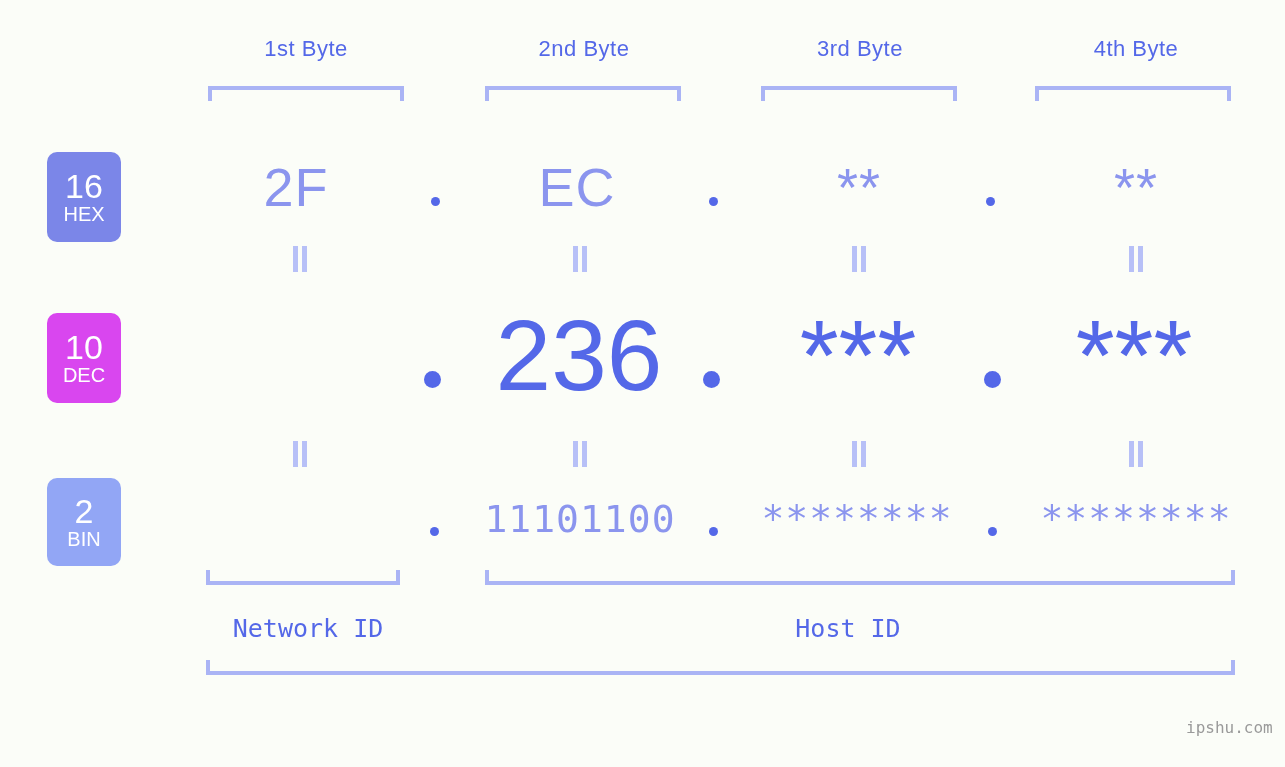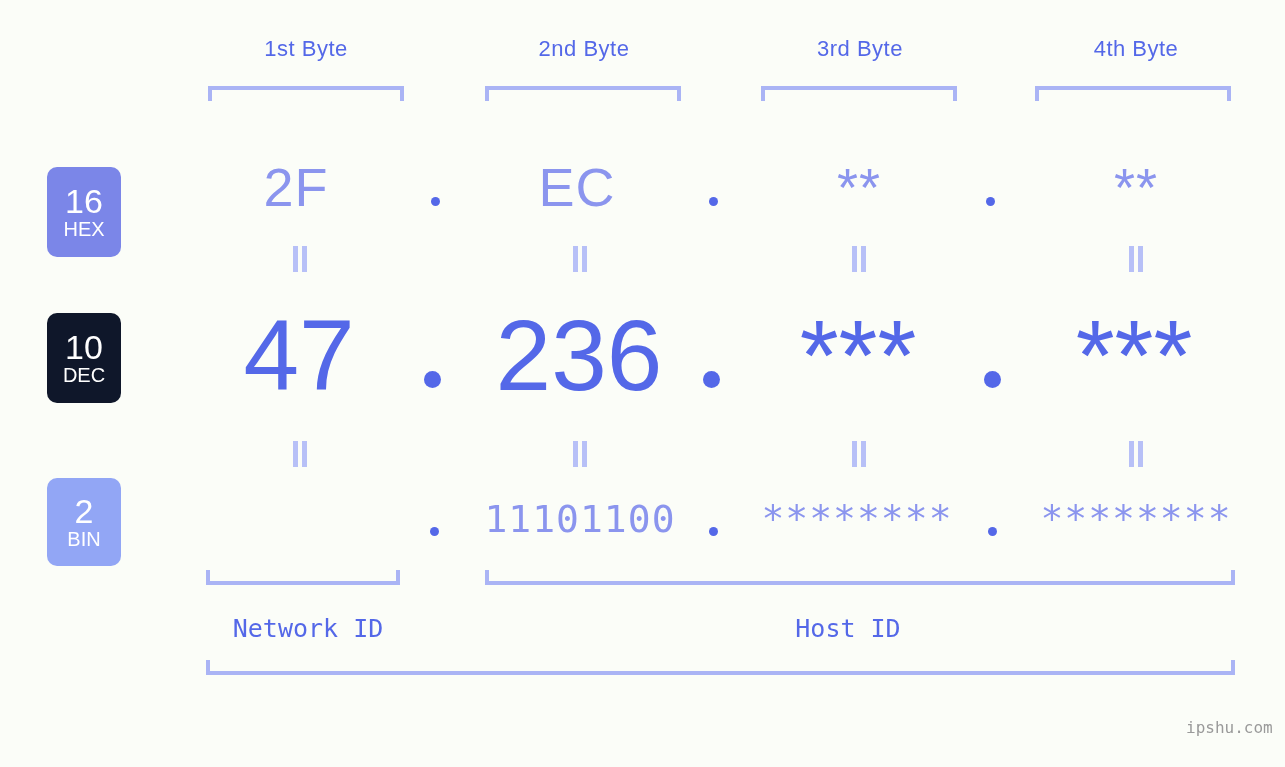"16" div.badge { margin-top: 15px -> none }
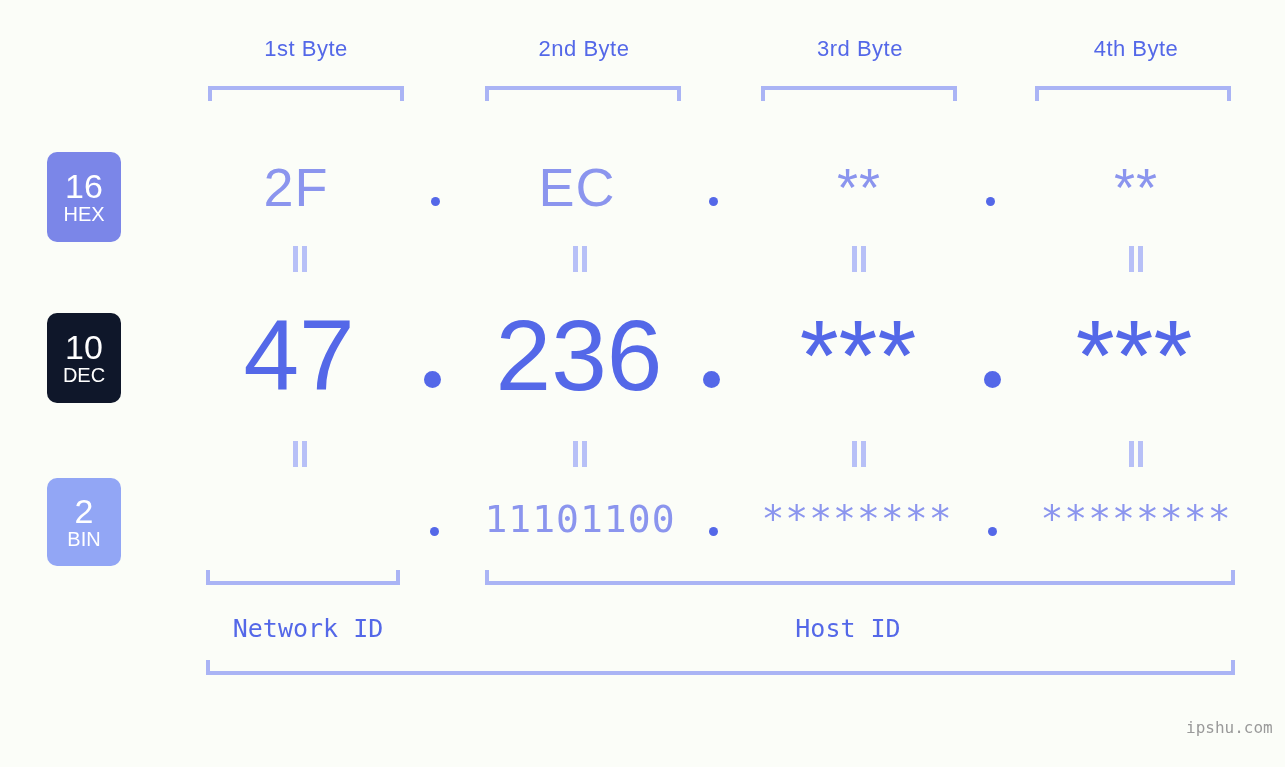"10" div.badge { background: #0f172a -> #d946ef }
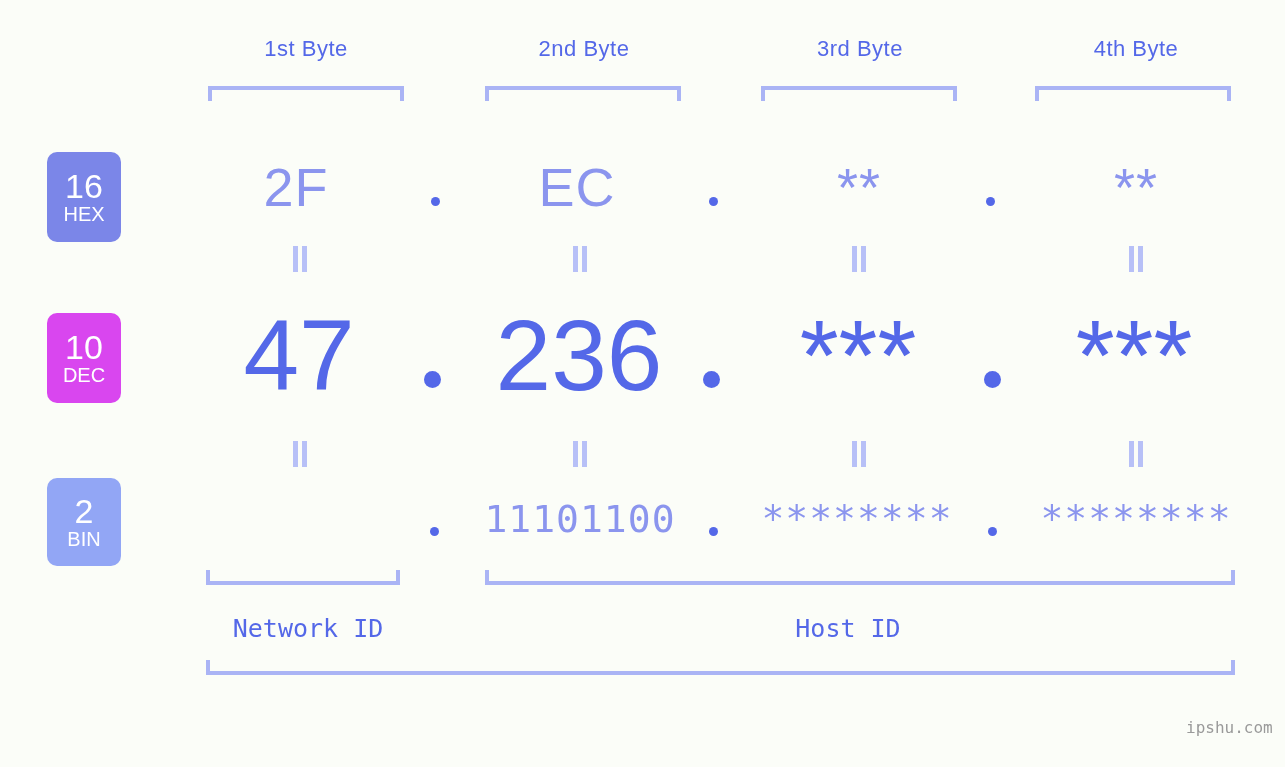"47" div.cell { html: <div>47</div> -> none }
